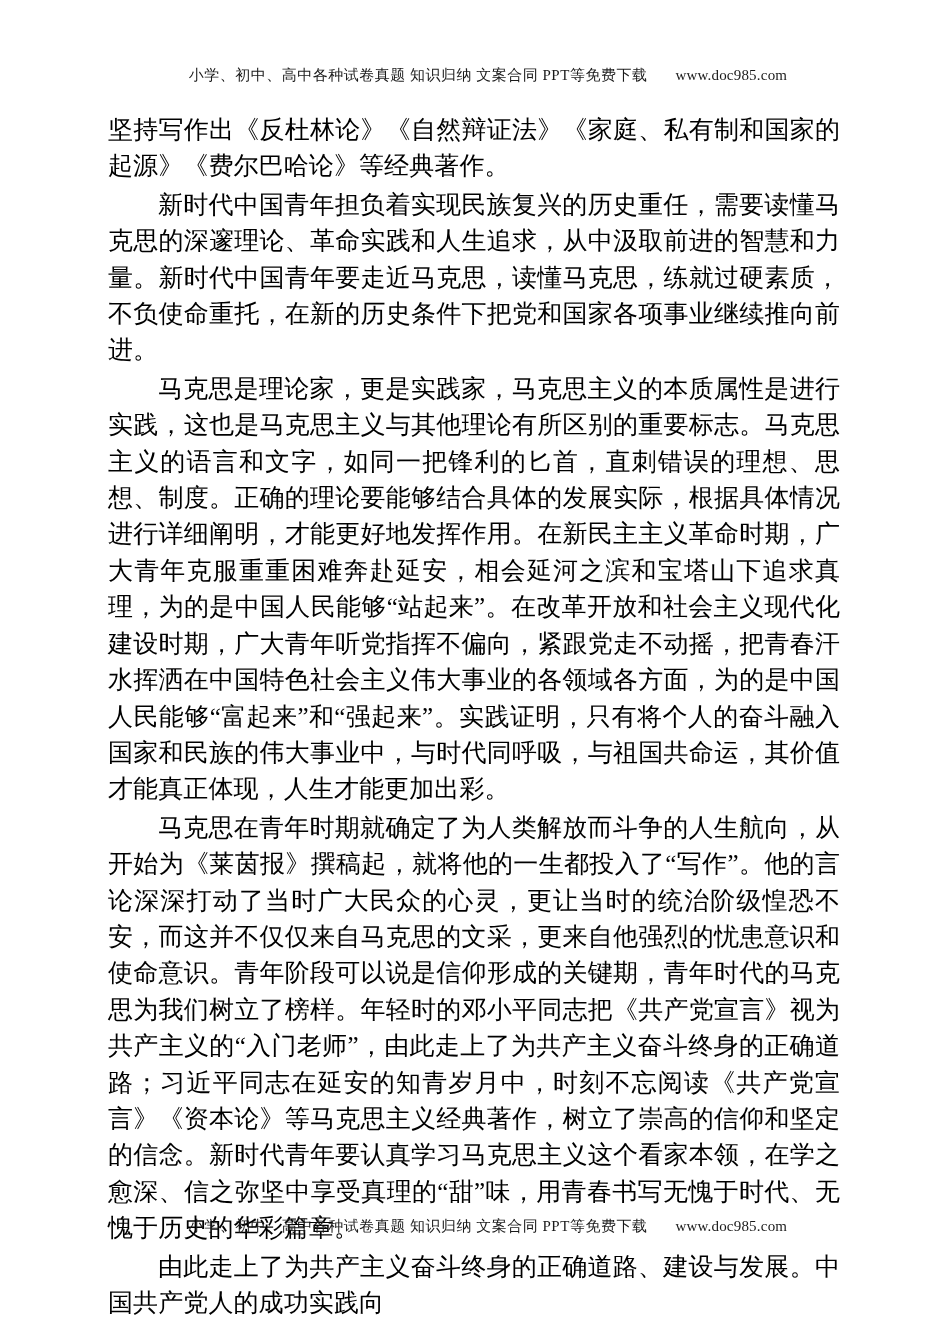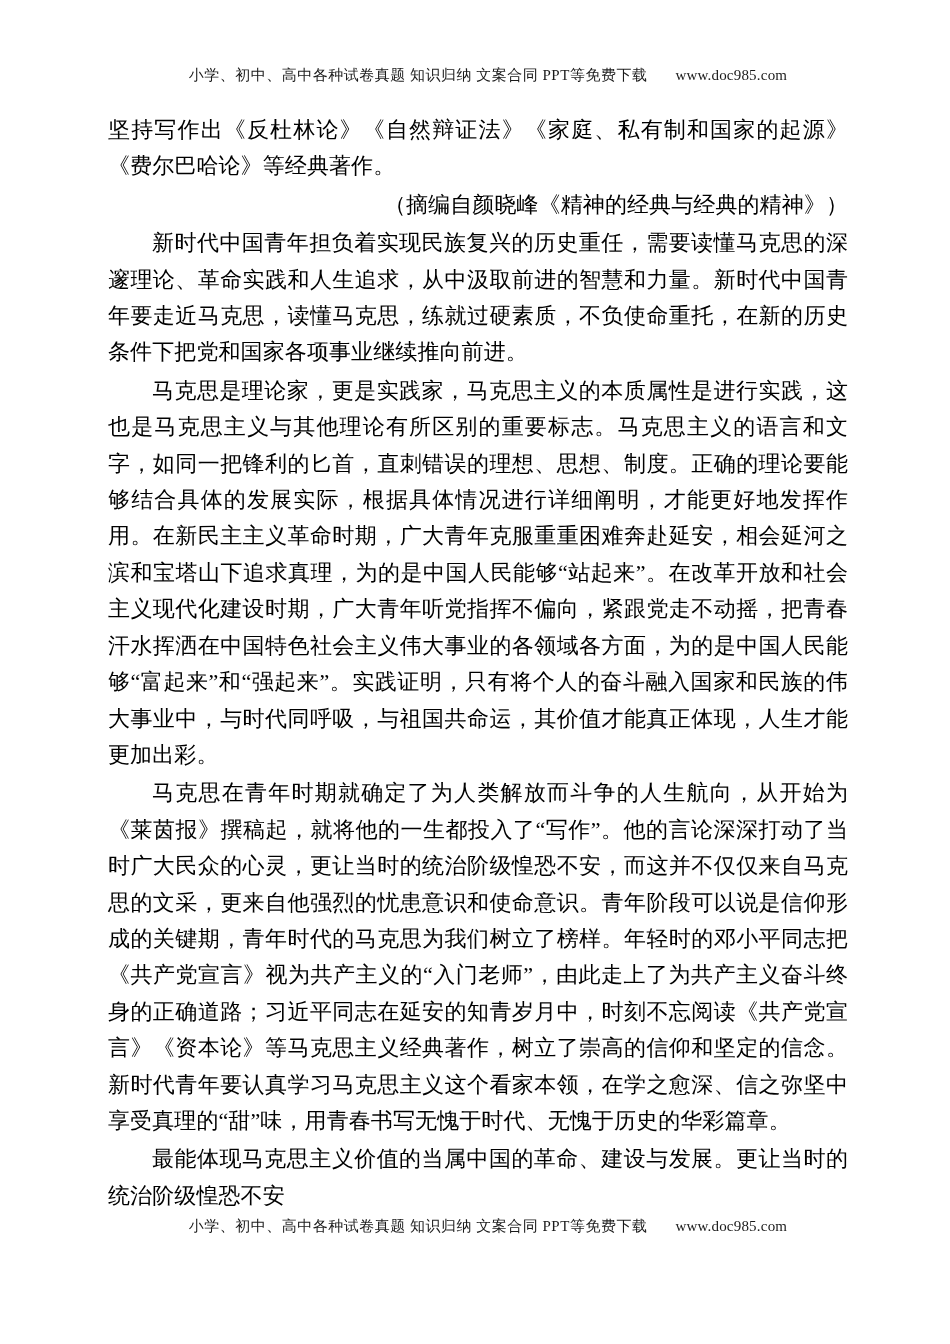"坚持写作出《反杜林论》《自然辩证法》《家庭、私有制和国家的起源》《费尔巴哈论》等" p { font-size: 22px -> 25px; margin: 0 0 2px 0 -> 0 8px 2px 0 }
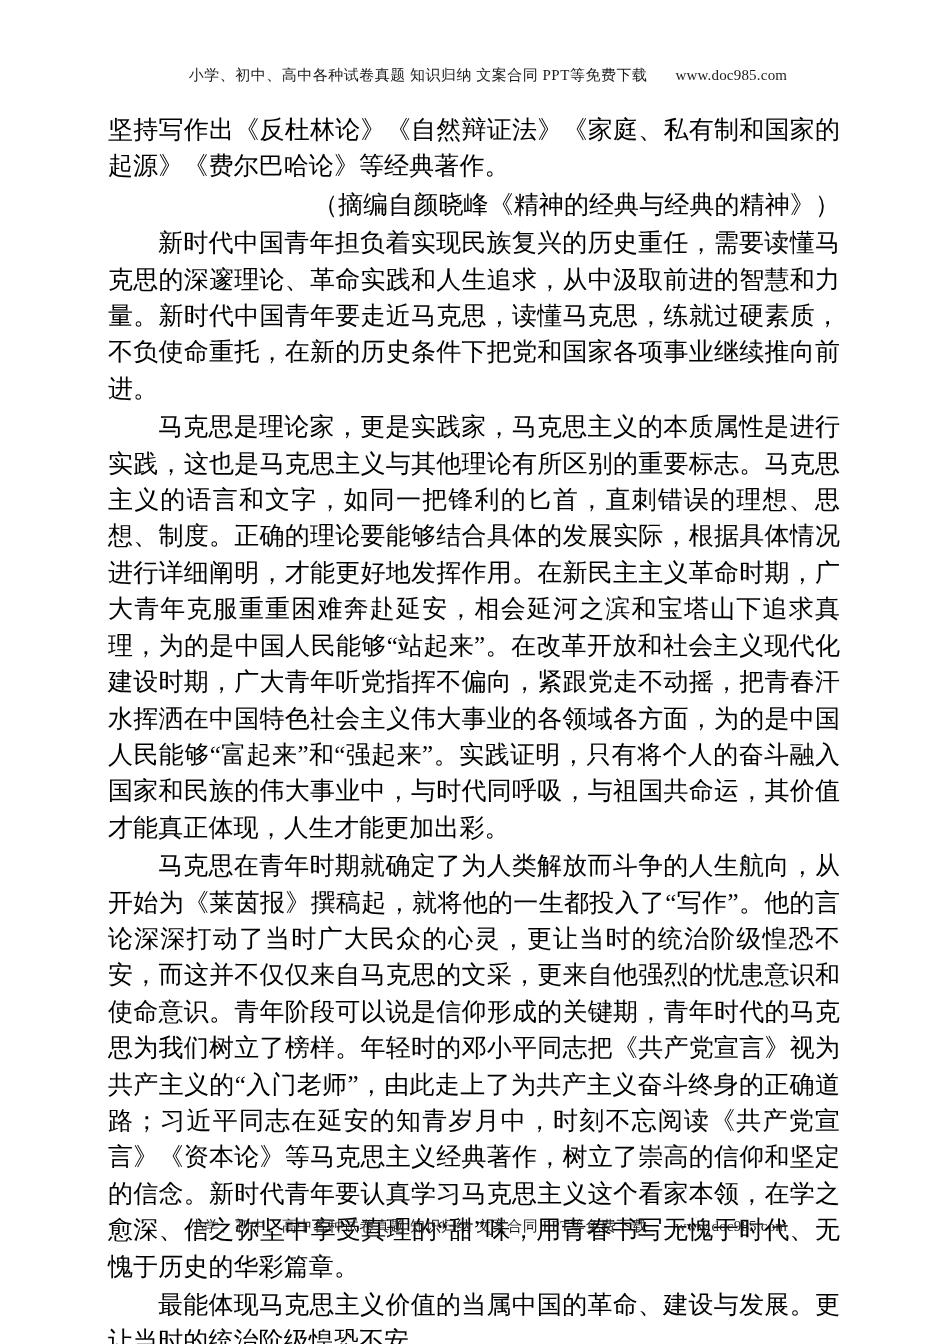"（摘编自颜晓峰《精神的经典与经典的精神》）" p.right { html: <p>（摘编自颜晓峰《精神的经典与经典的精神》）</p> -> none }
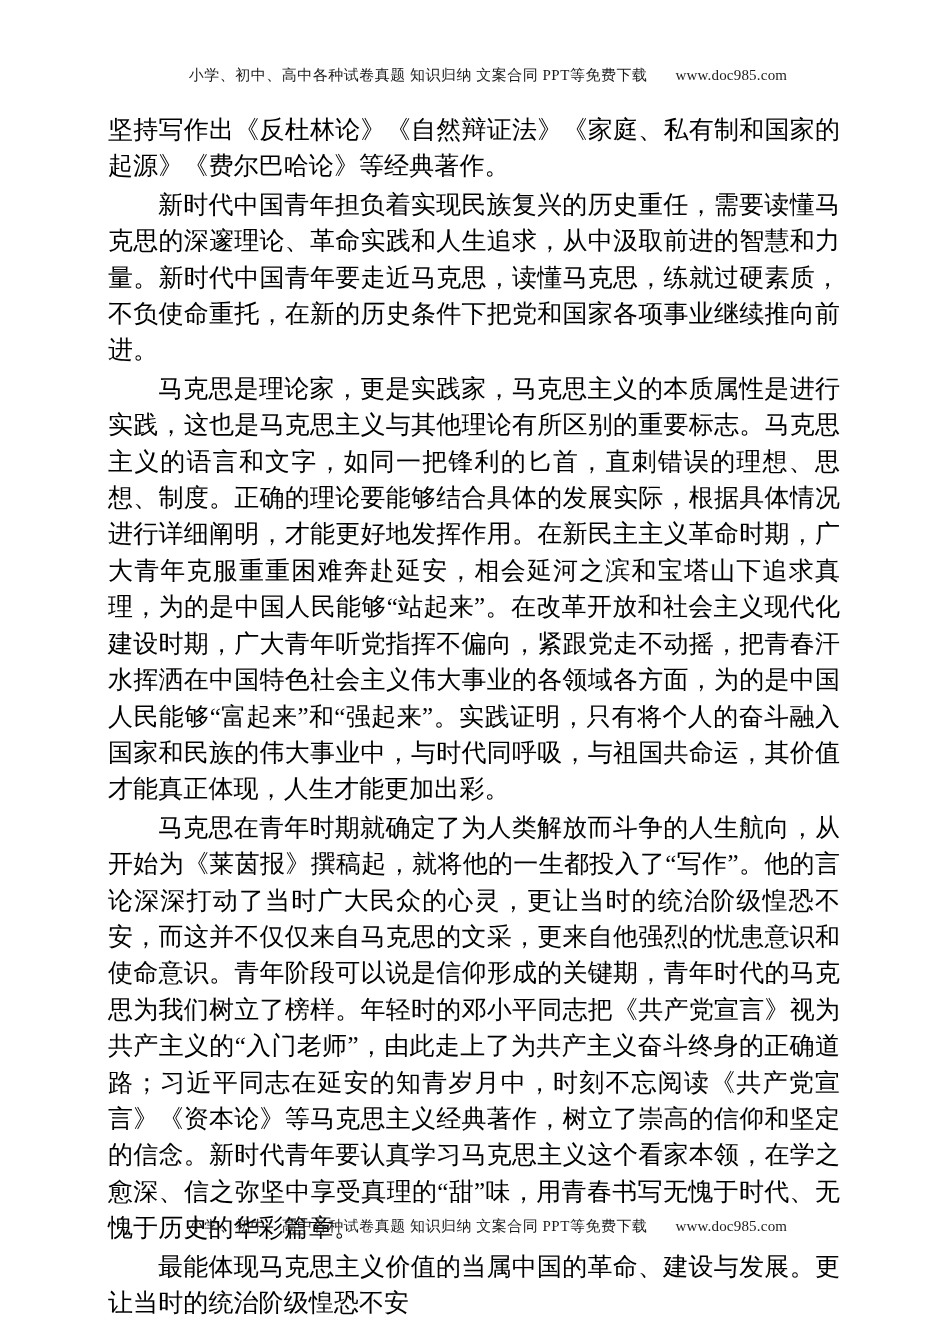"最能体现马克思主义价值的当属中国的革命、建设与发展。更让当时的统治阶级惶恐不安" p.indent { text: 最能体现马克思主义价值的当属中国的革命、建设与发展。更让当时的统治阶级惶恐不安 -> 由此走上了为共产主义奋斗终身的正确道路、建设与发展。中国共产党人的成功实践向 }
